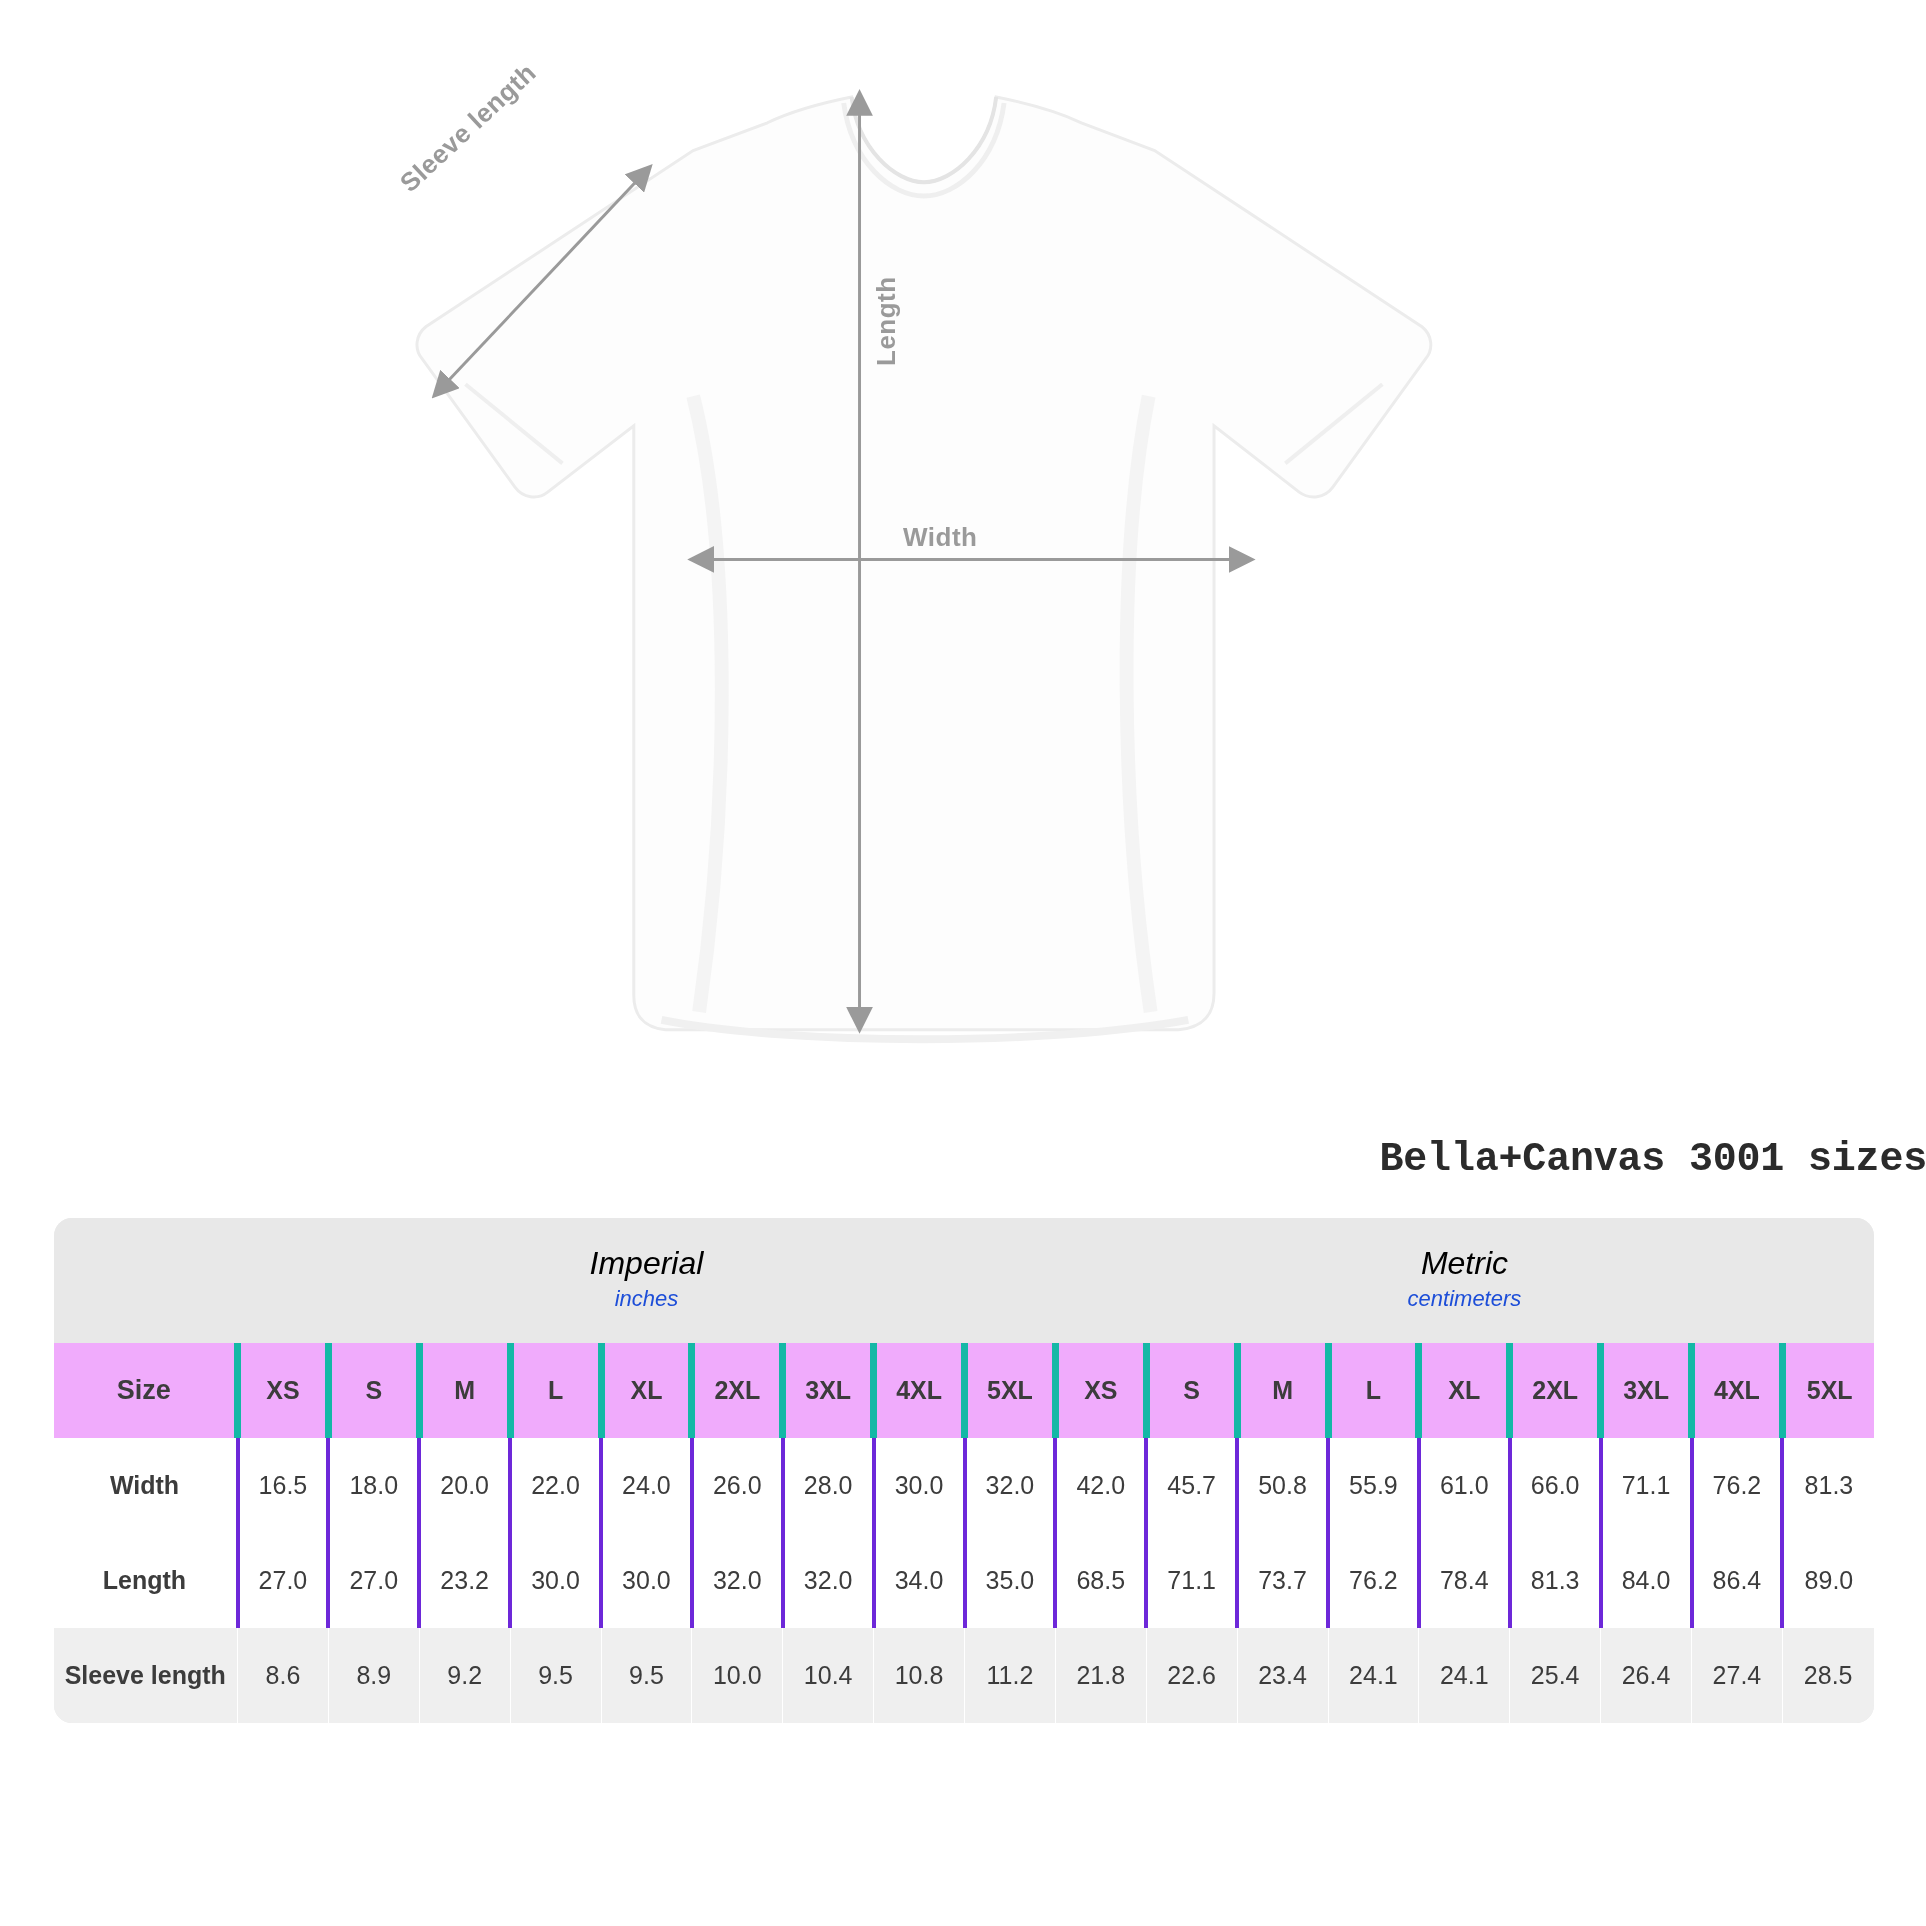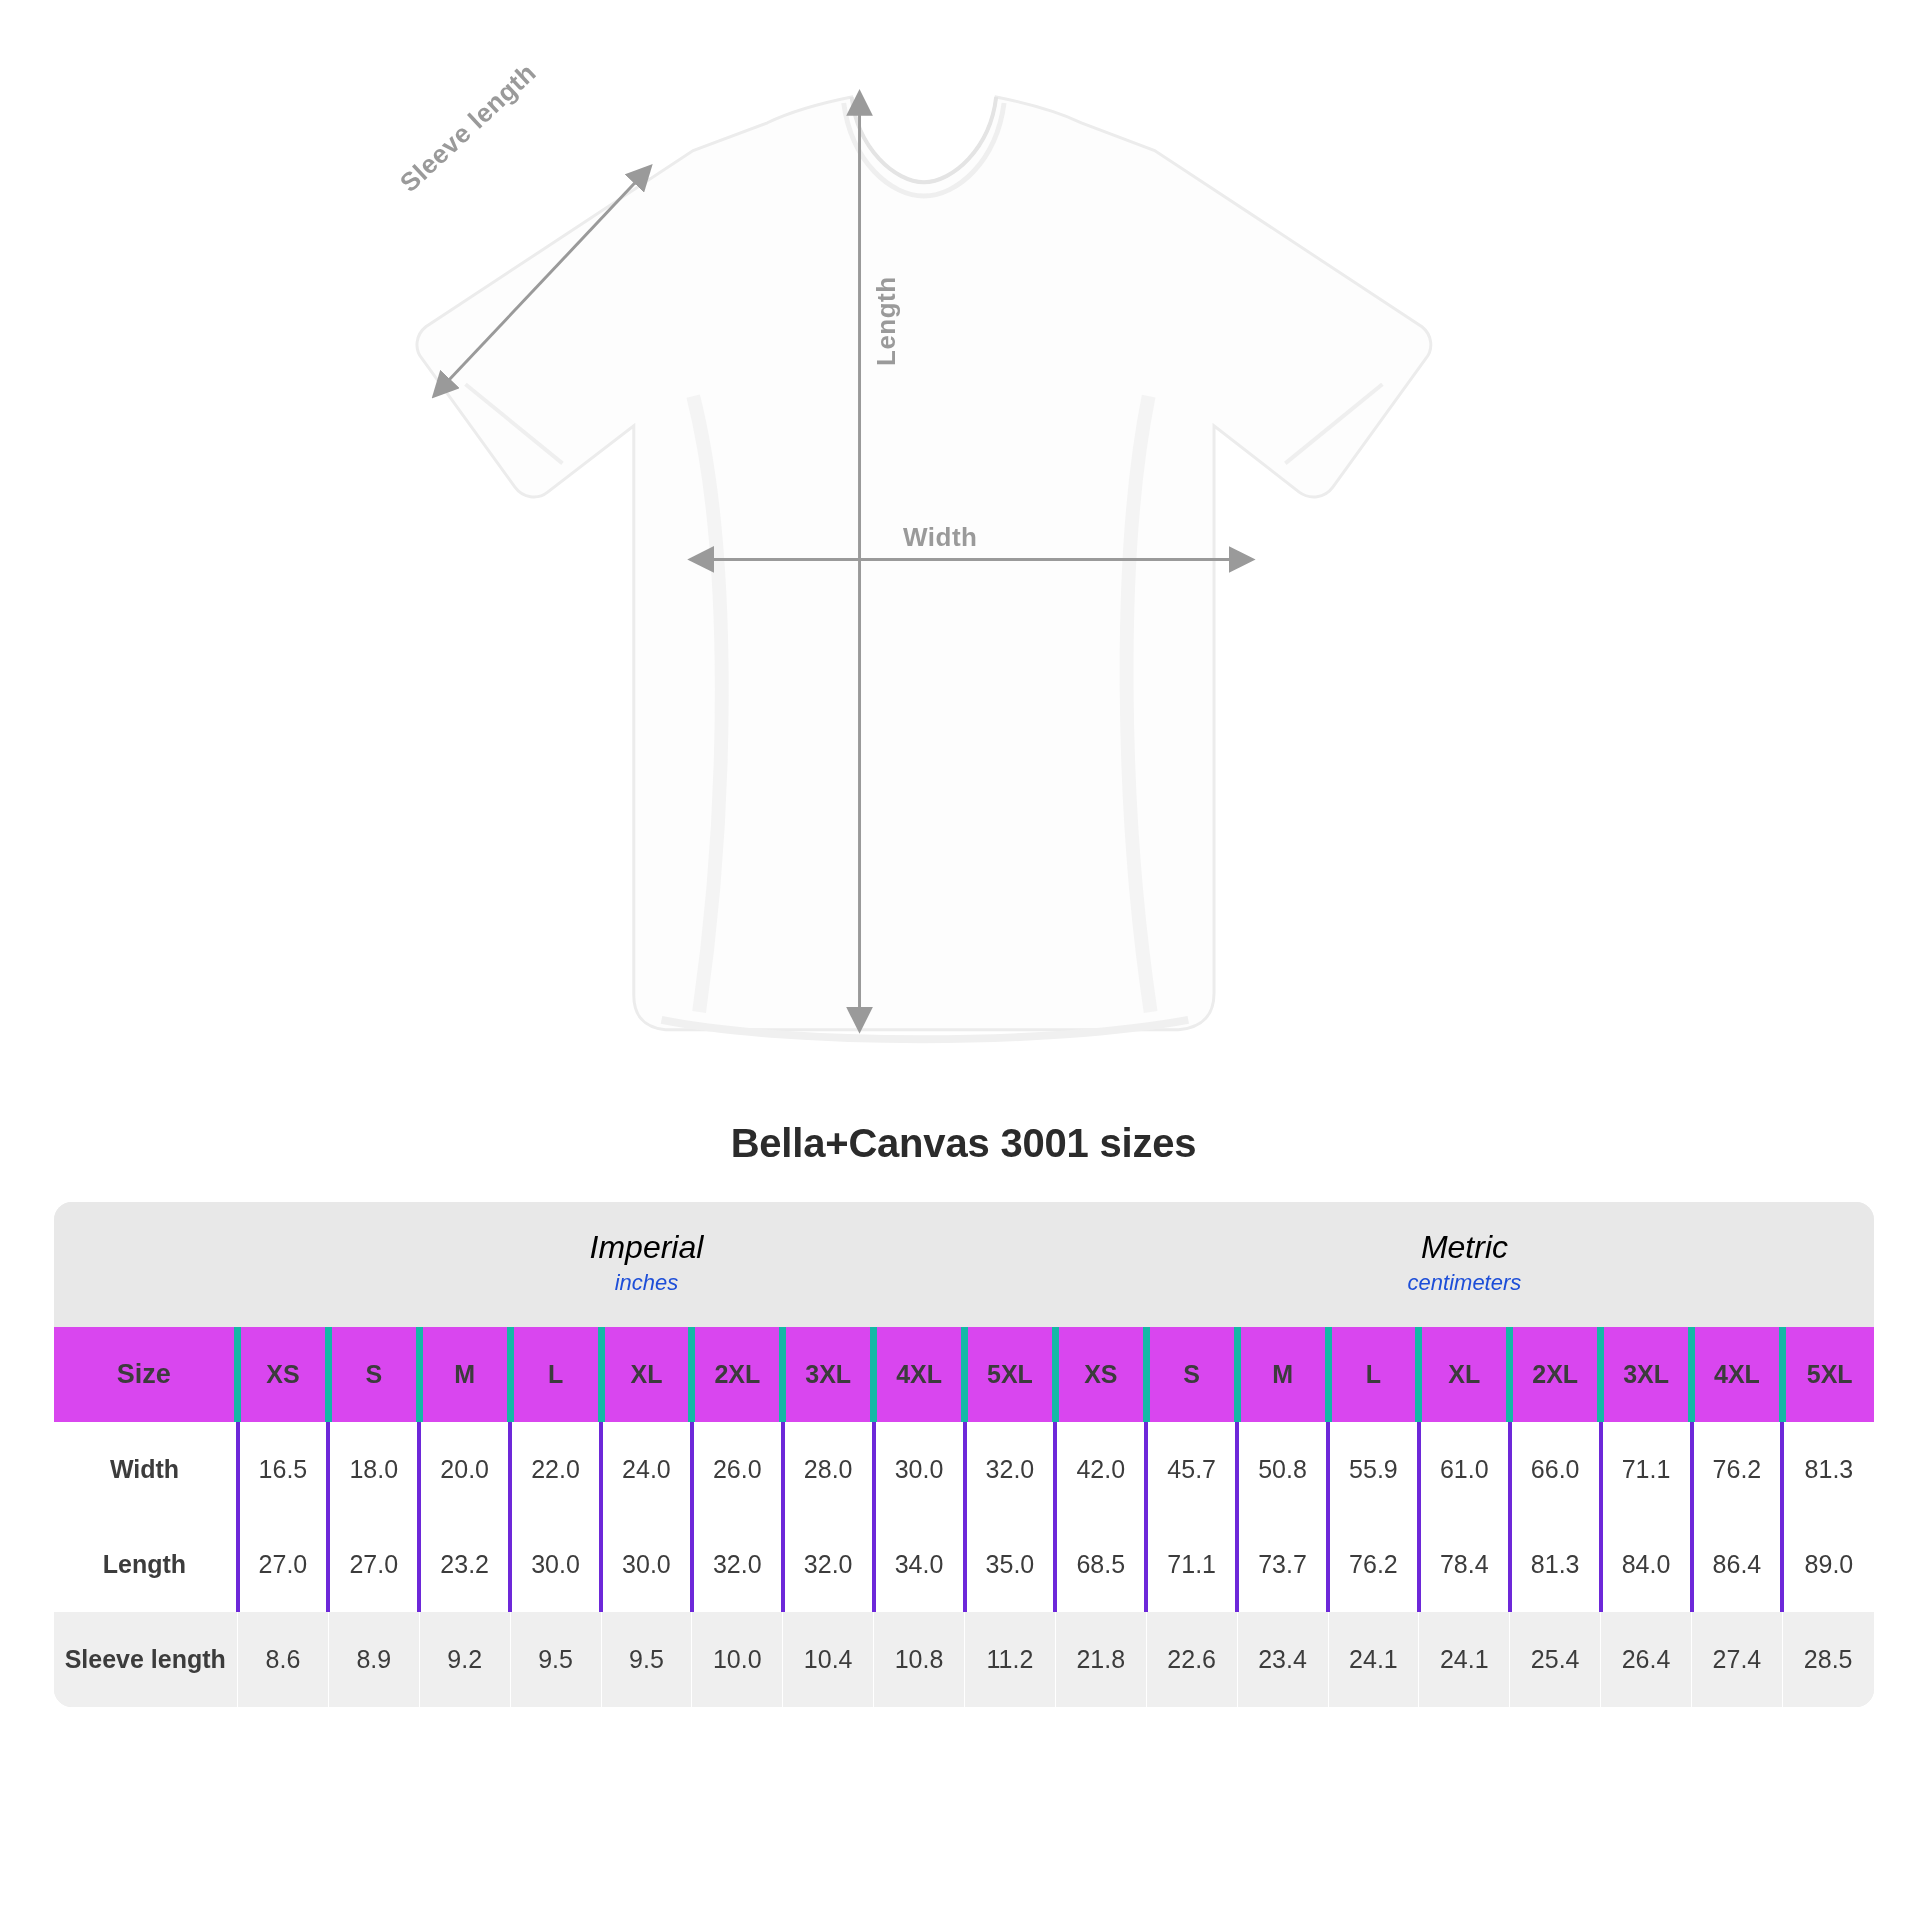"Bella+Canvas 3001 sizes" .title-block { font-family: none -> Liberation Mono, monospace; margin-top: 12px -> 28px; text-align: center -> right }
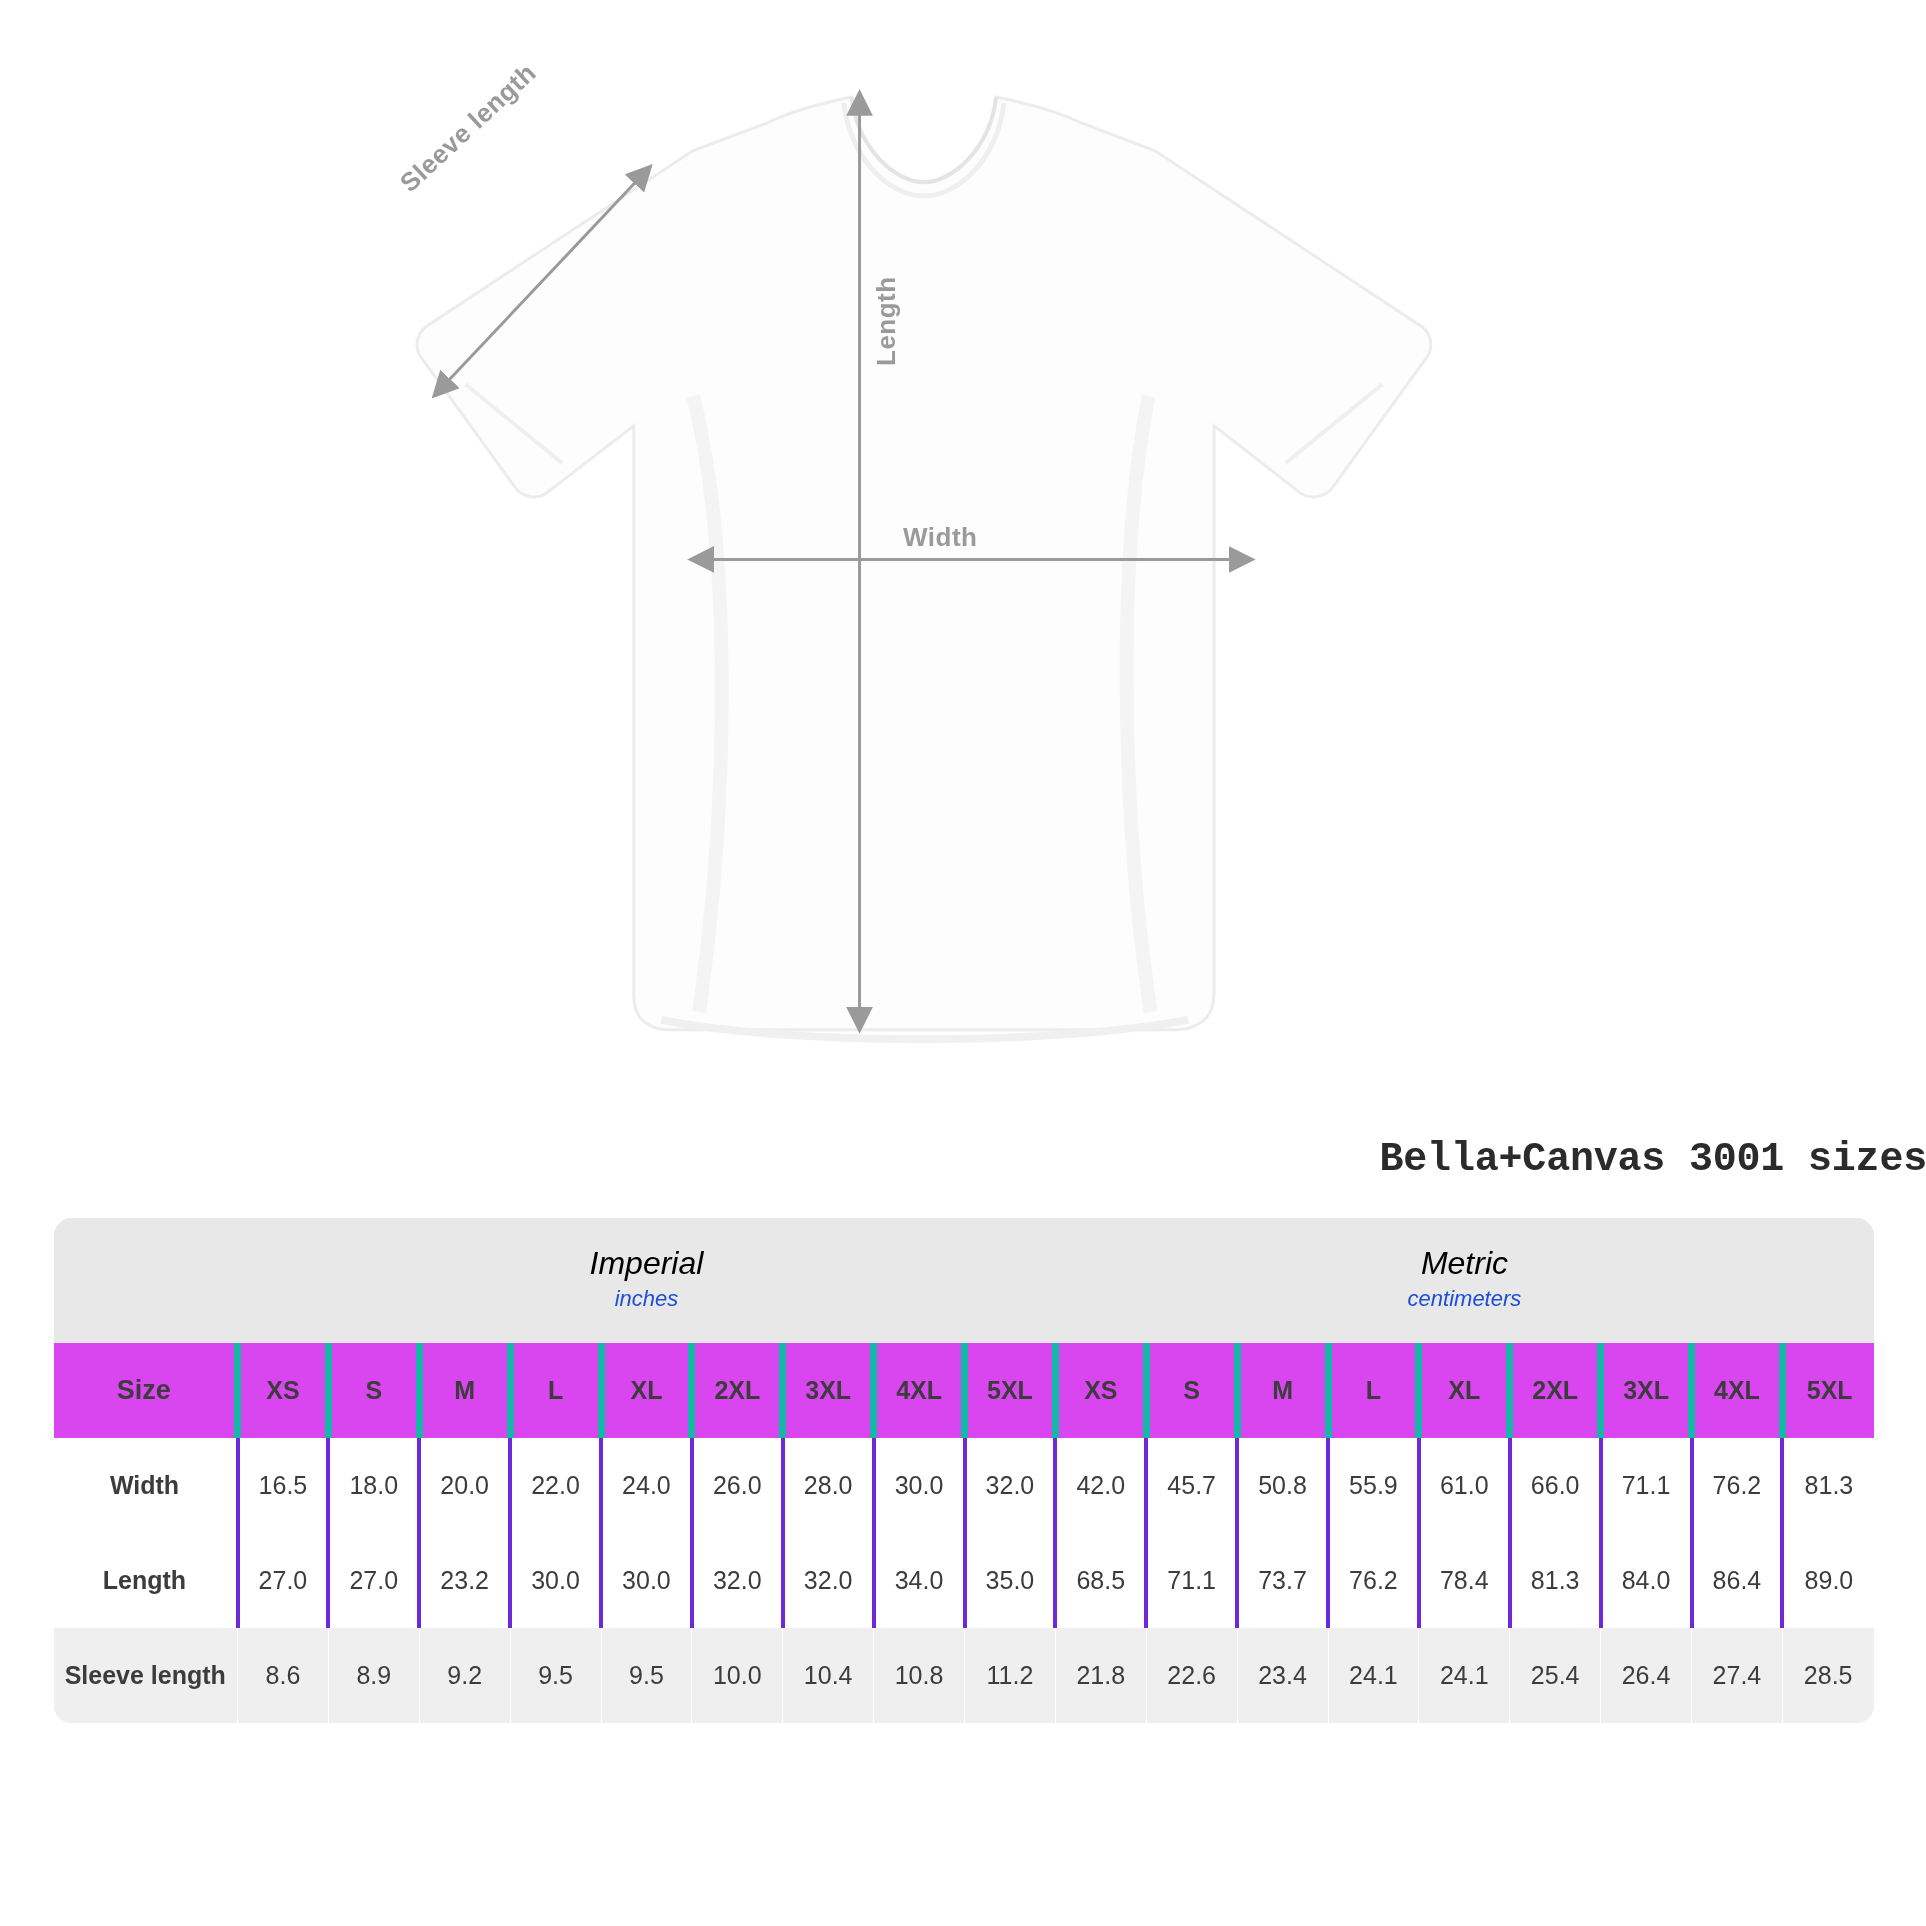"Size" .row-size td { background: #d946ef -> #f0abfc }
